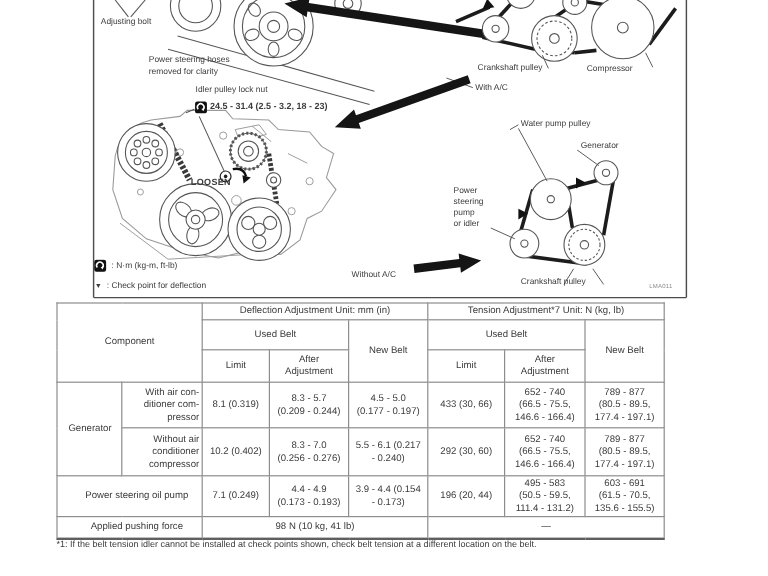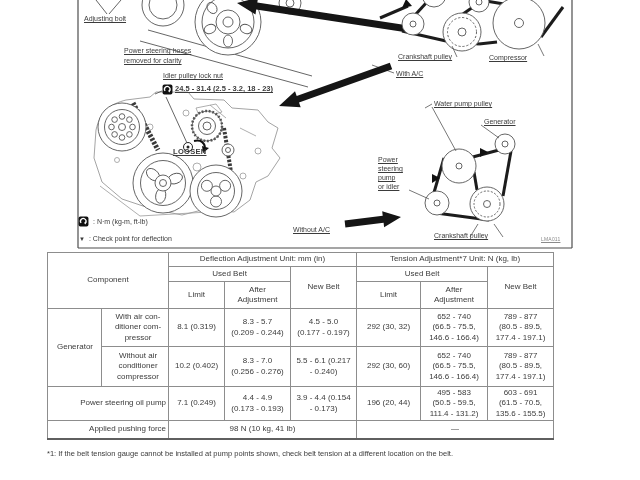"24.5 - 31.4 (2.5 -" .lbl { text-decoration: underline -> none }
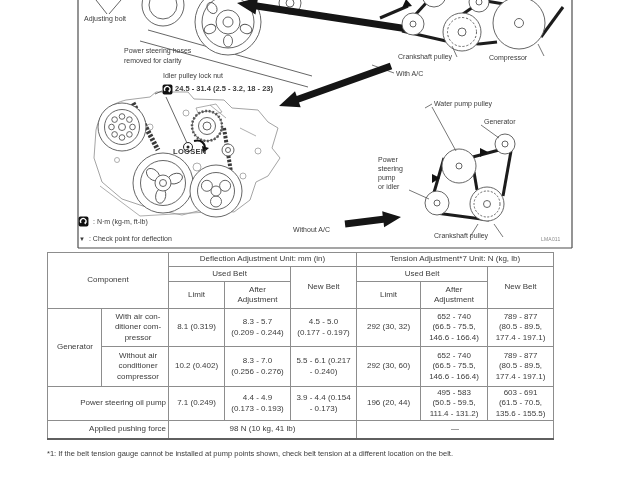"LOOSEN" div.lbl { left: 173px -> 159px }
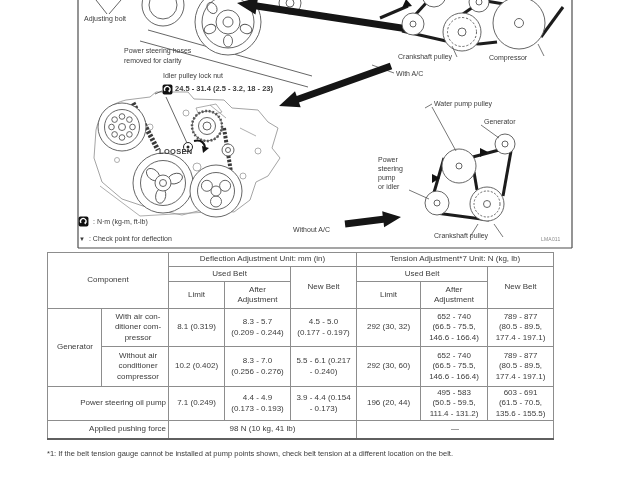"Used Belt" .spec-table tr.h2 th { height: 15px -> 25px }
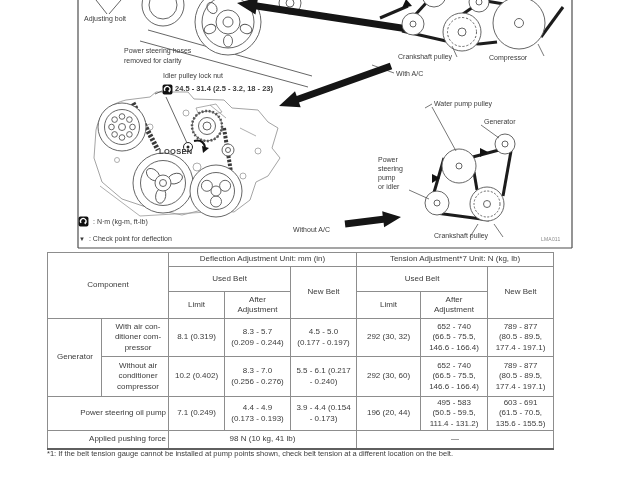"With air con-" .spec-table .al2 { text-align: center -> right }
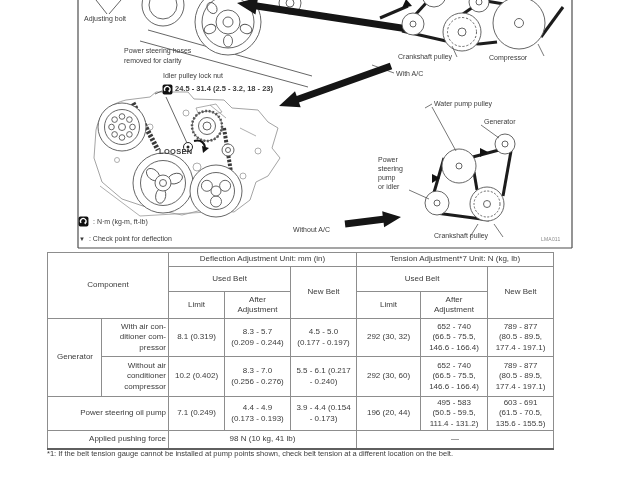"292 (30, 32)" td { text: 292 (30, 32 -> 433 (30, 66 }
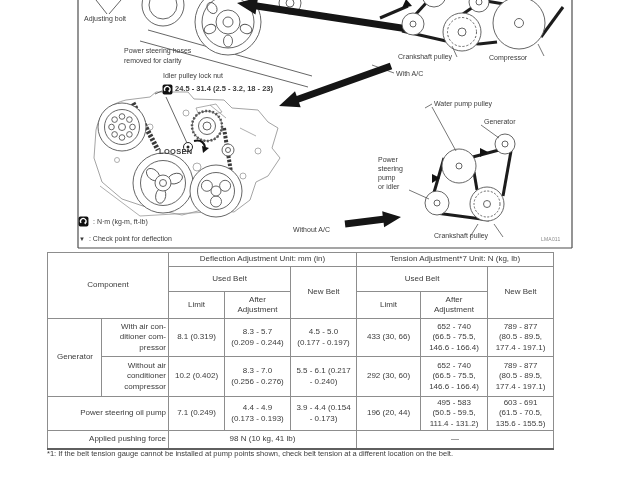"Power steering oil pump" .spec-table .al3 { text-align: right -> center }
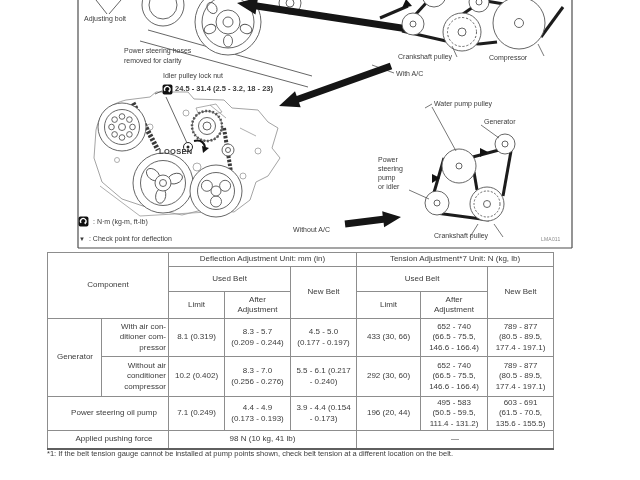"*1: If the belt tension" div.footnote { text: gauge cannot be installed at pump -> idler cannot be installed at check }
